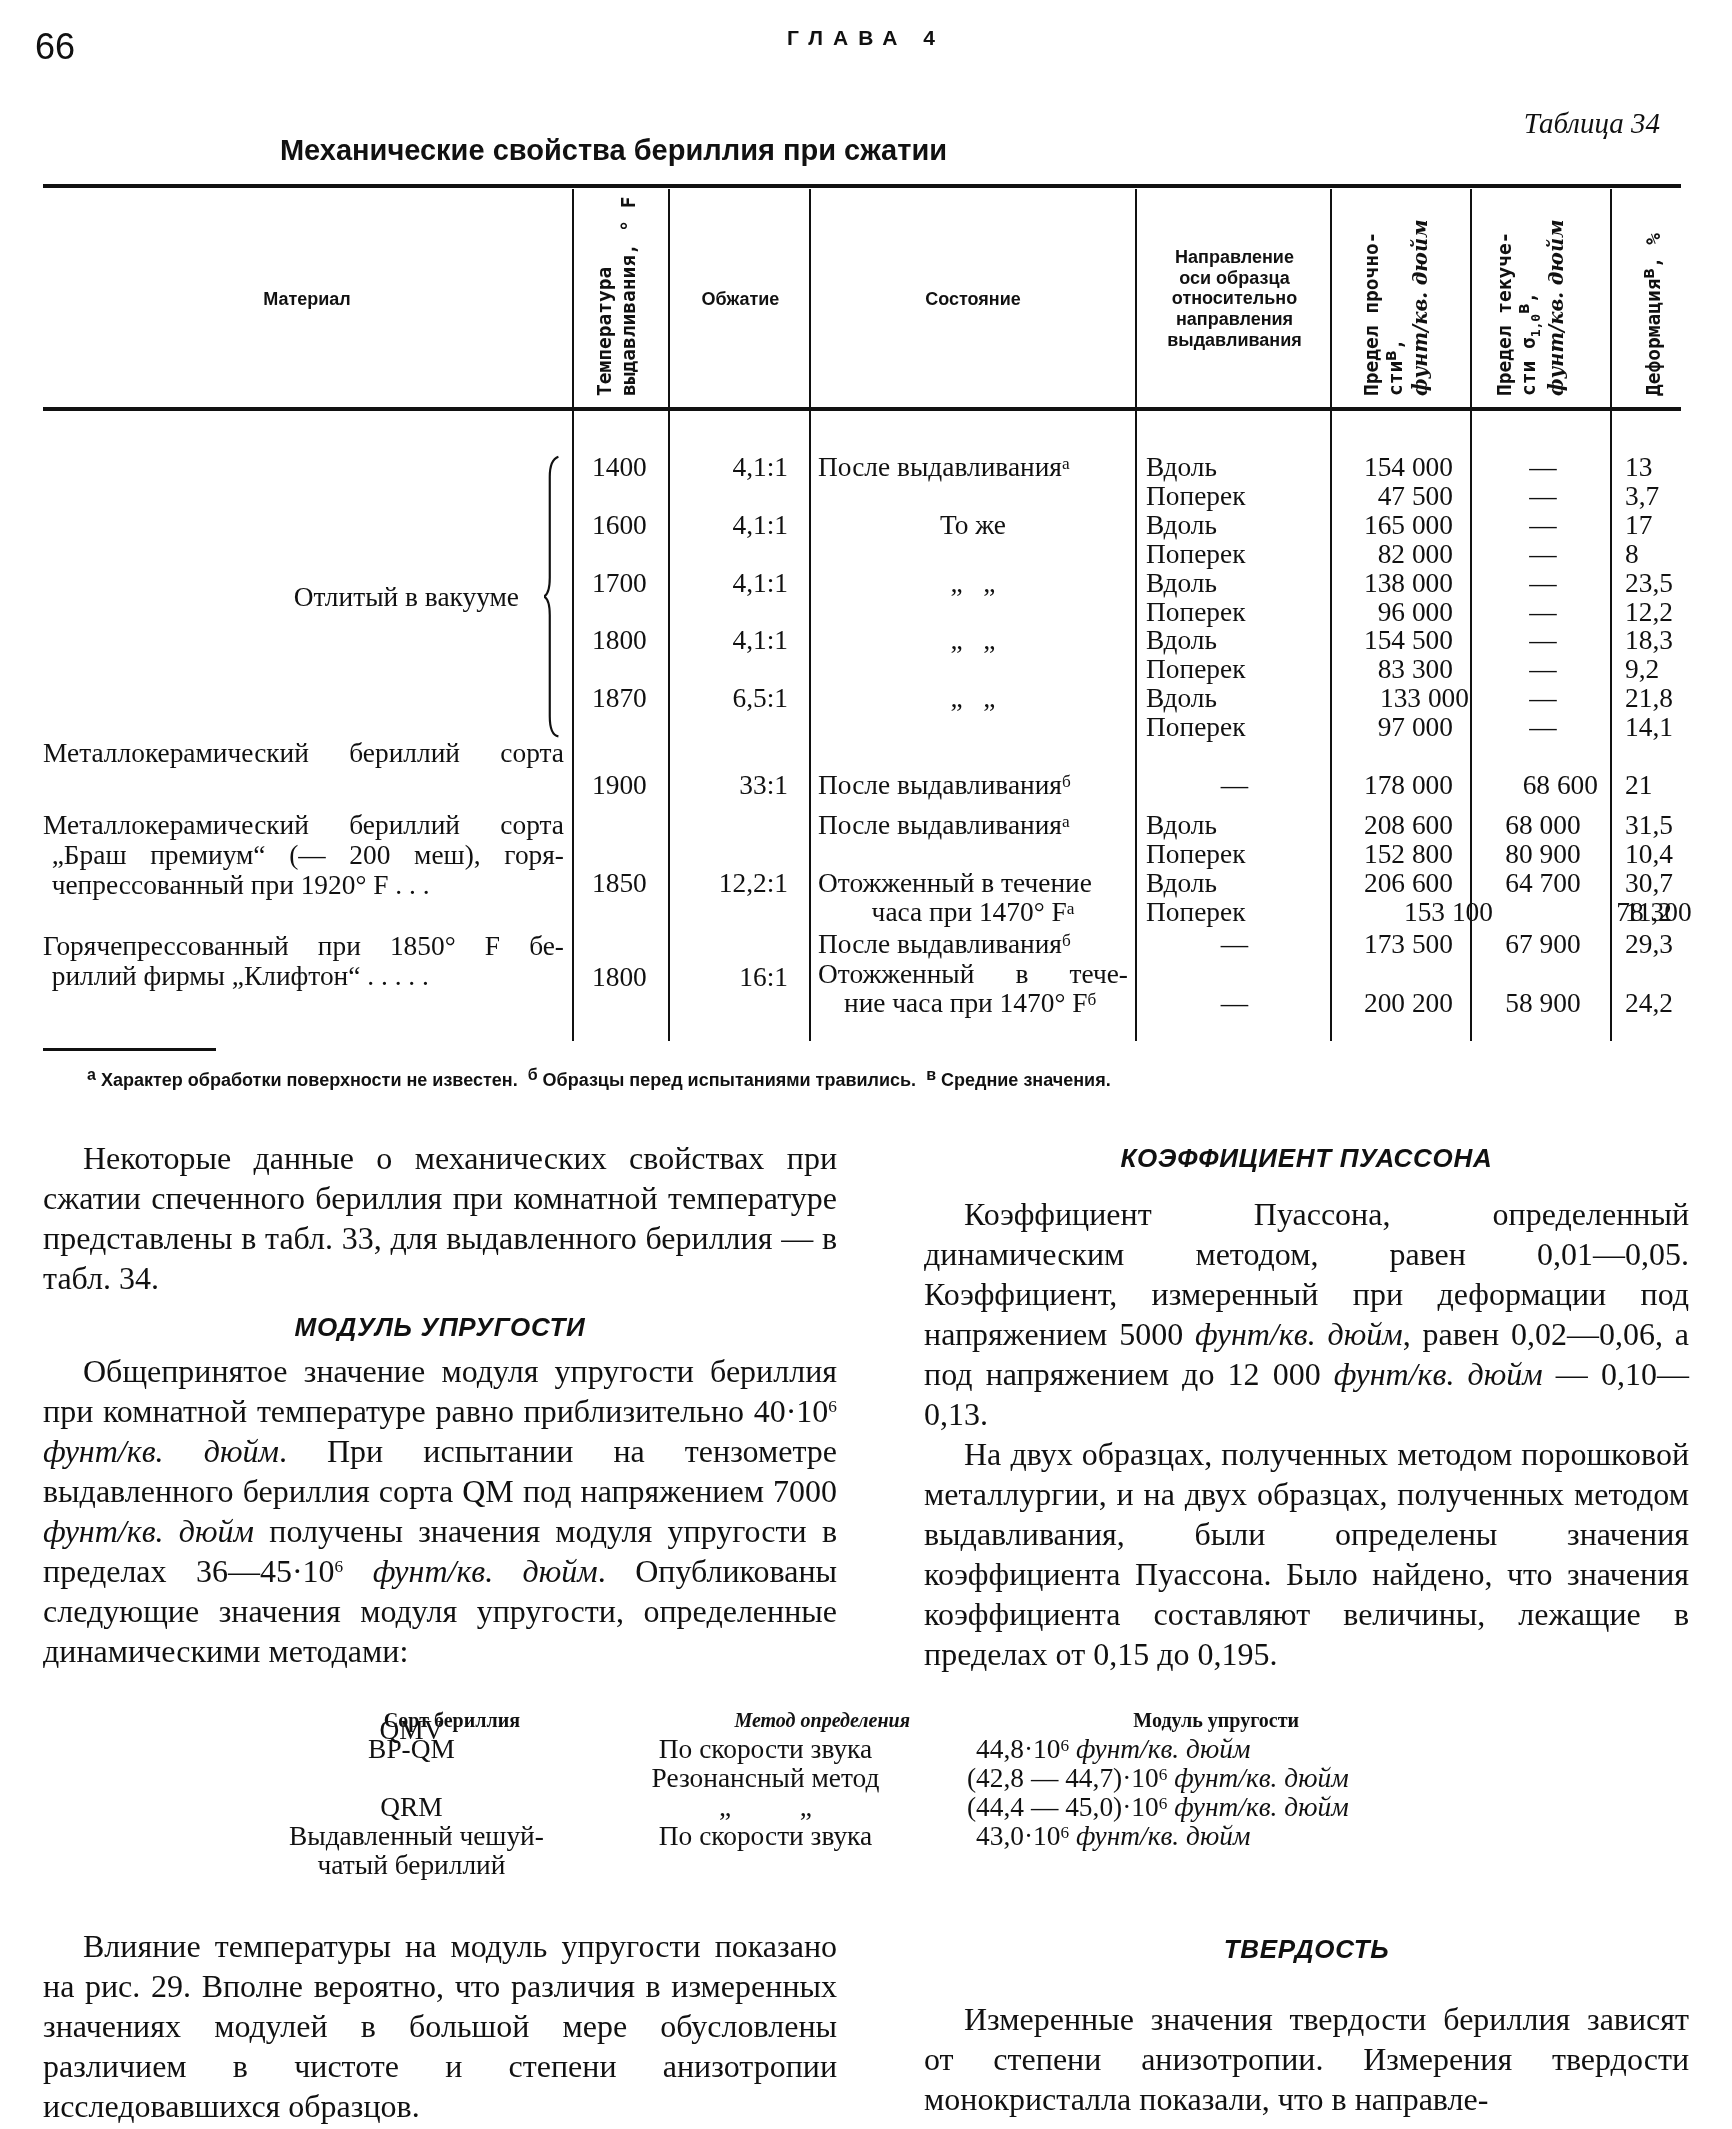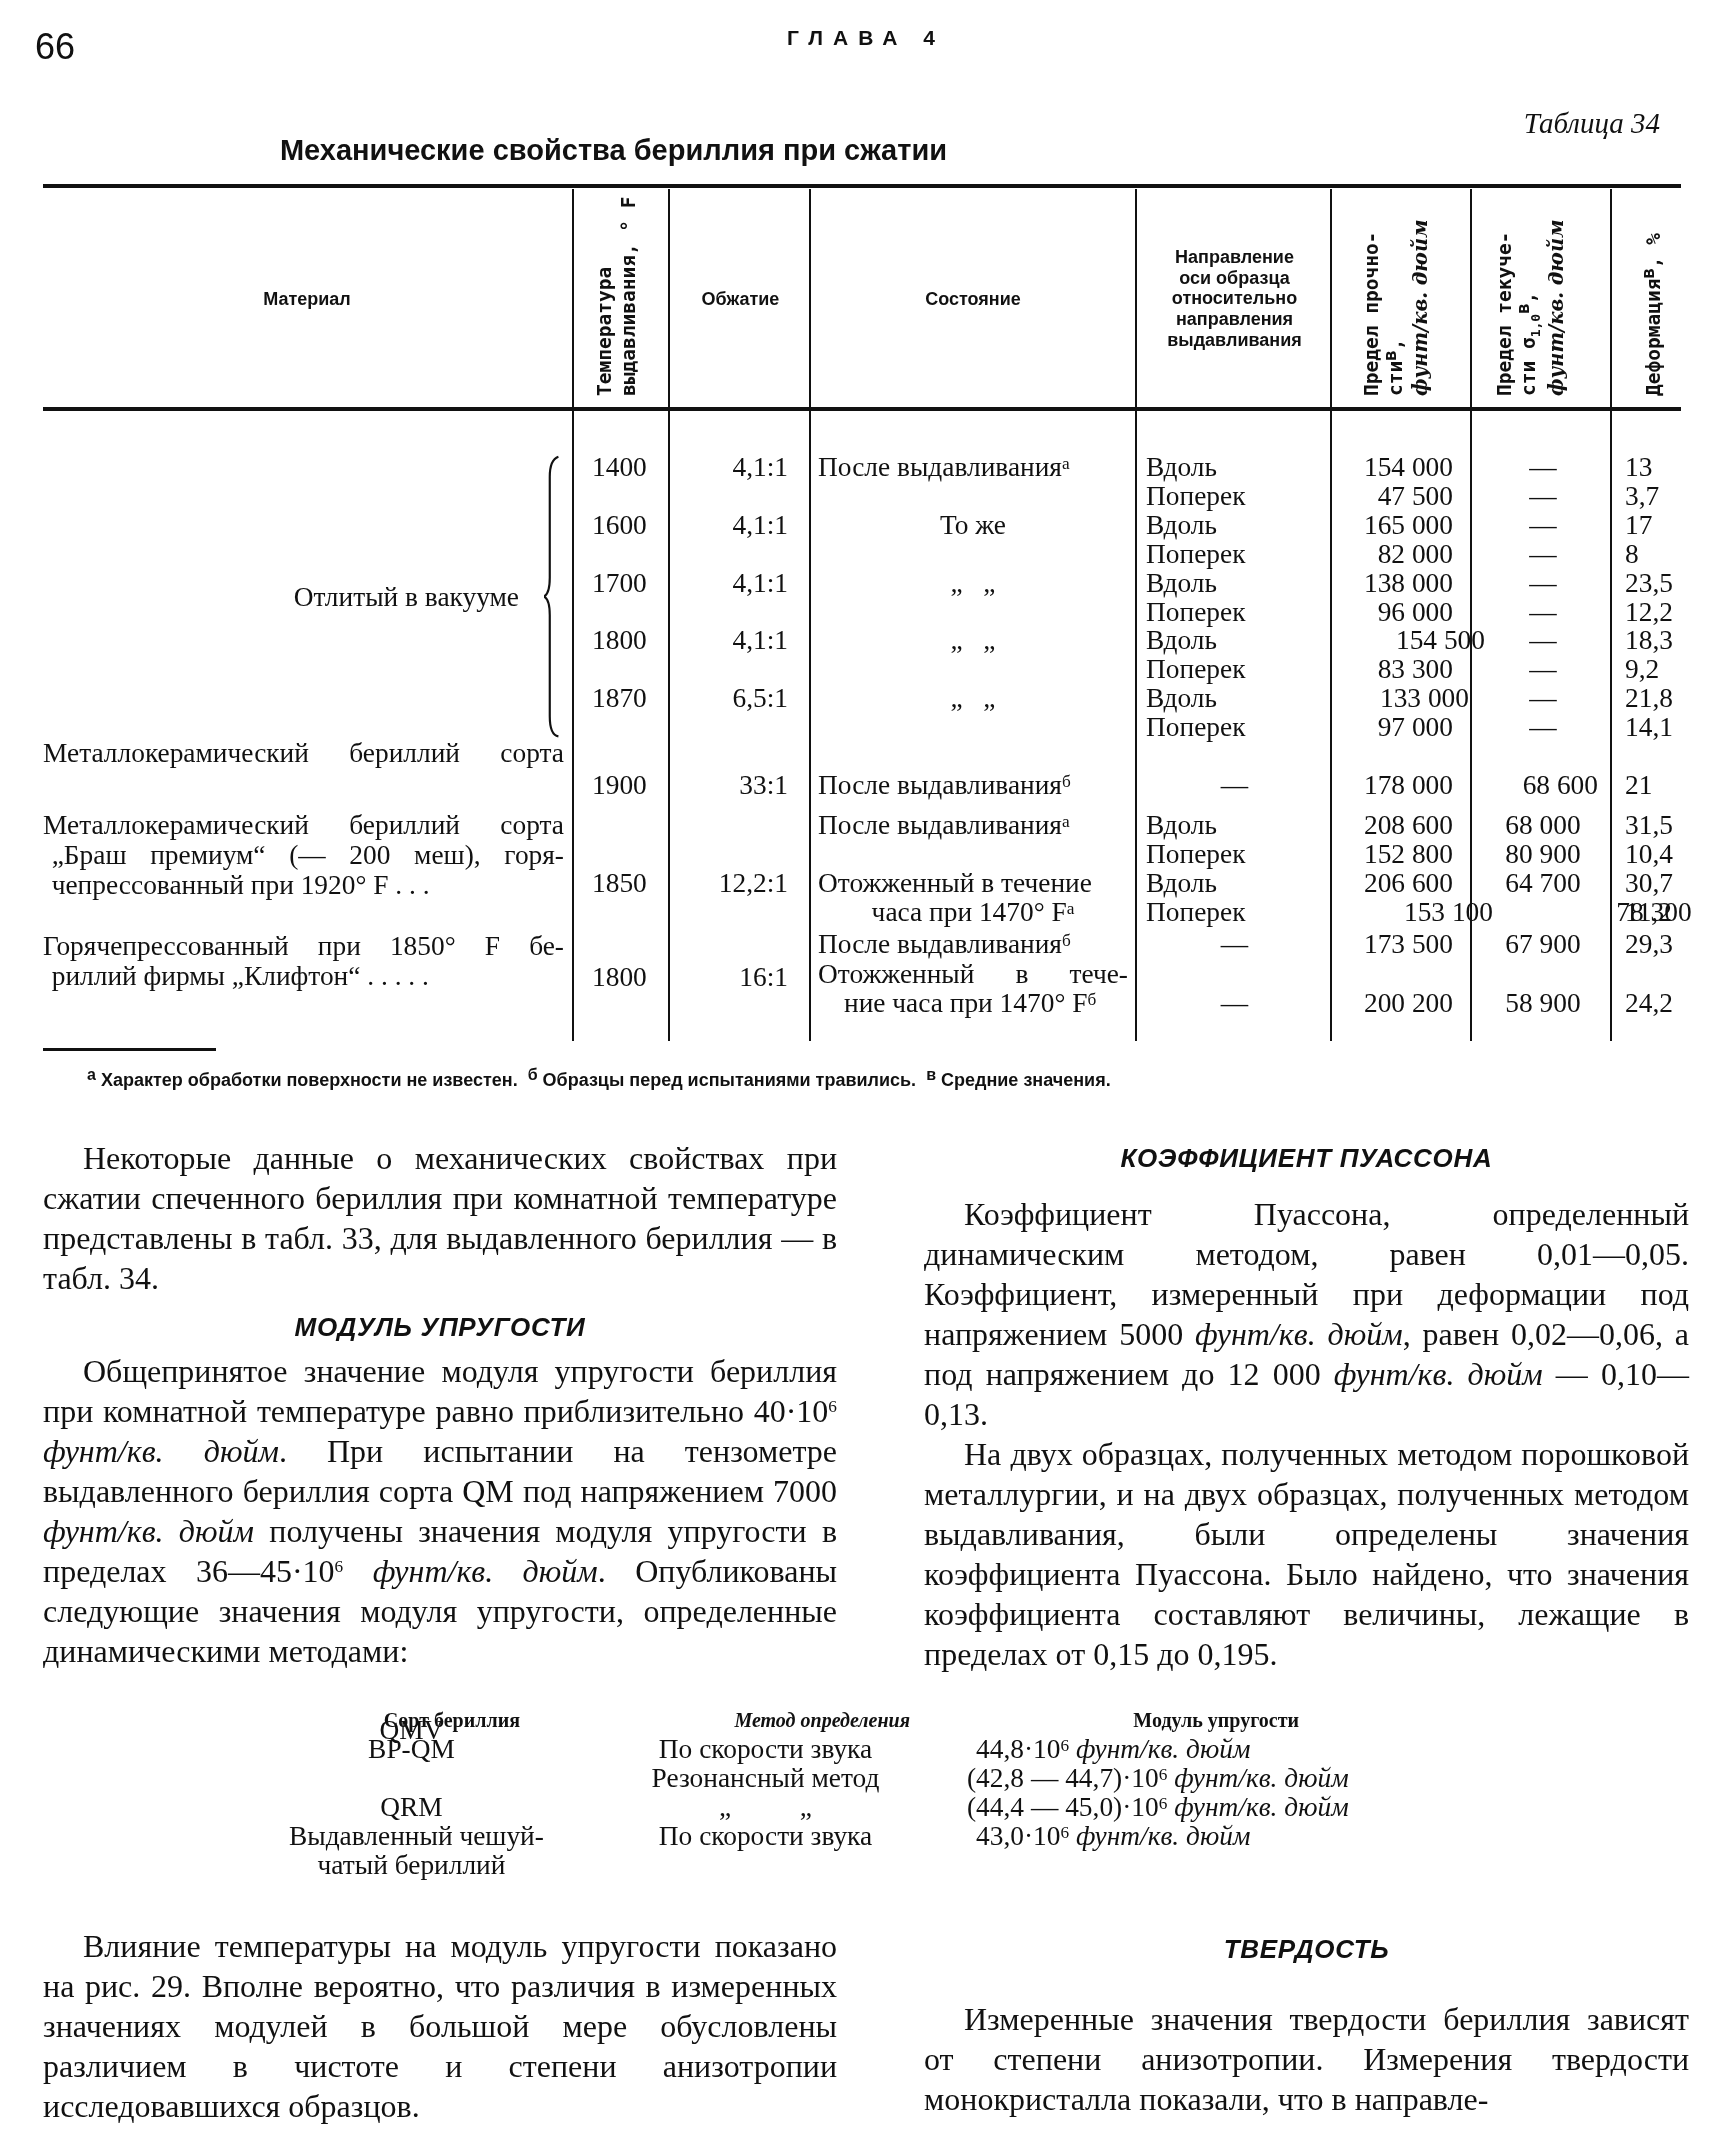"154 500" div.cell { padding-left: 32px -> none }
